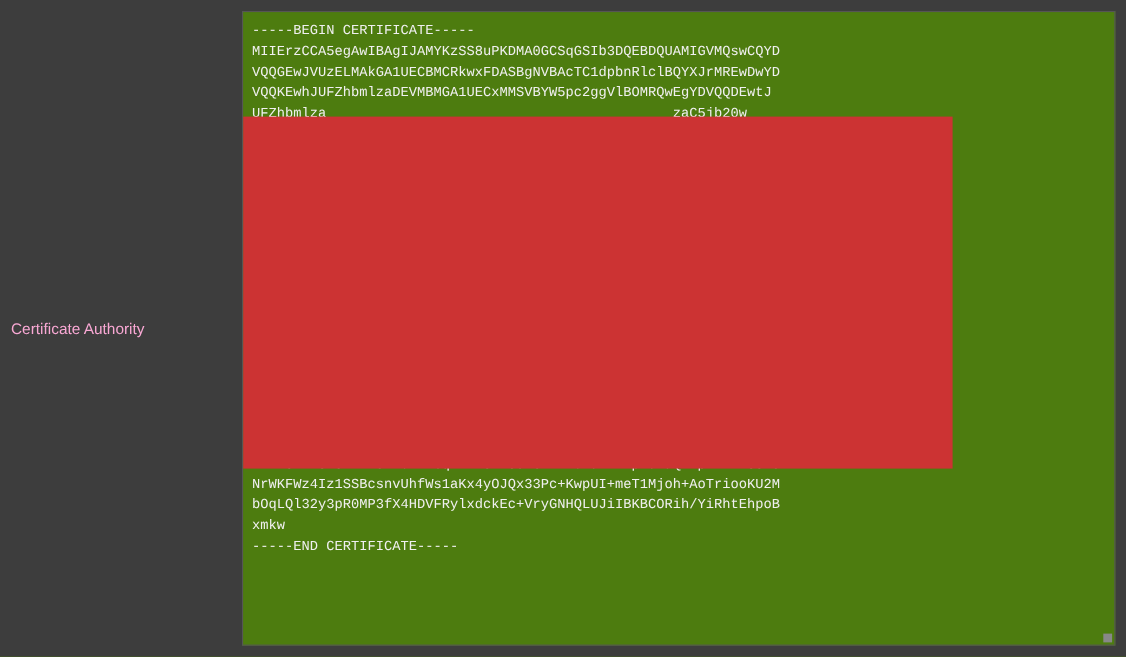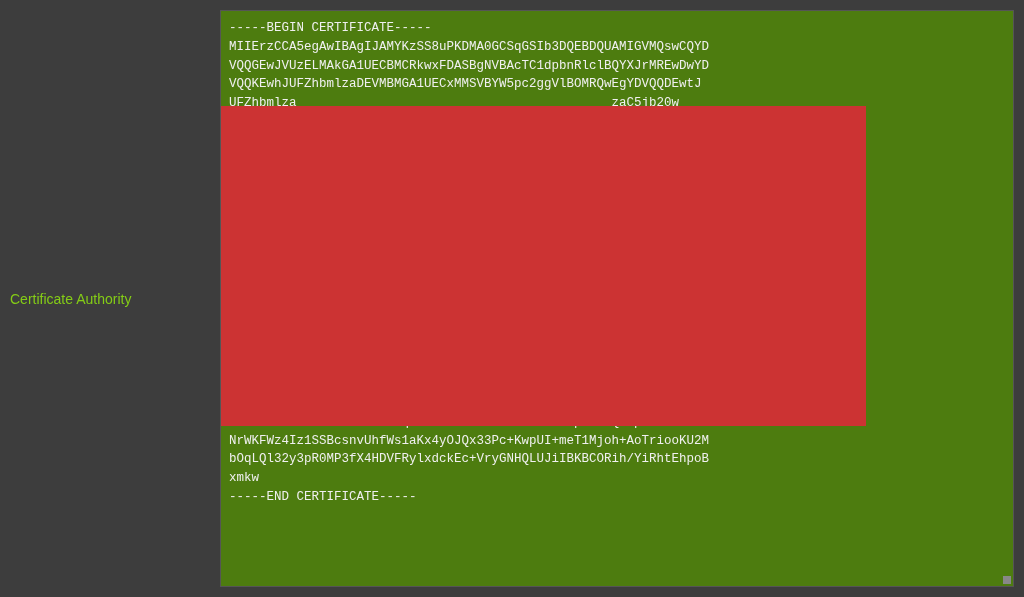"Certificate Authority" .label-area { color: #84cc16 -> #f9a8d4 }
